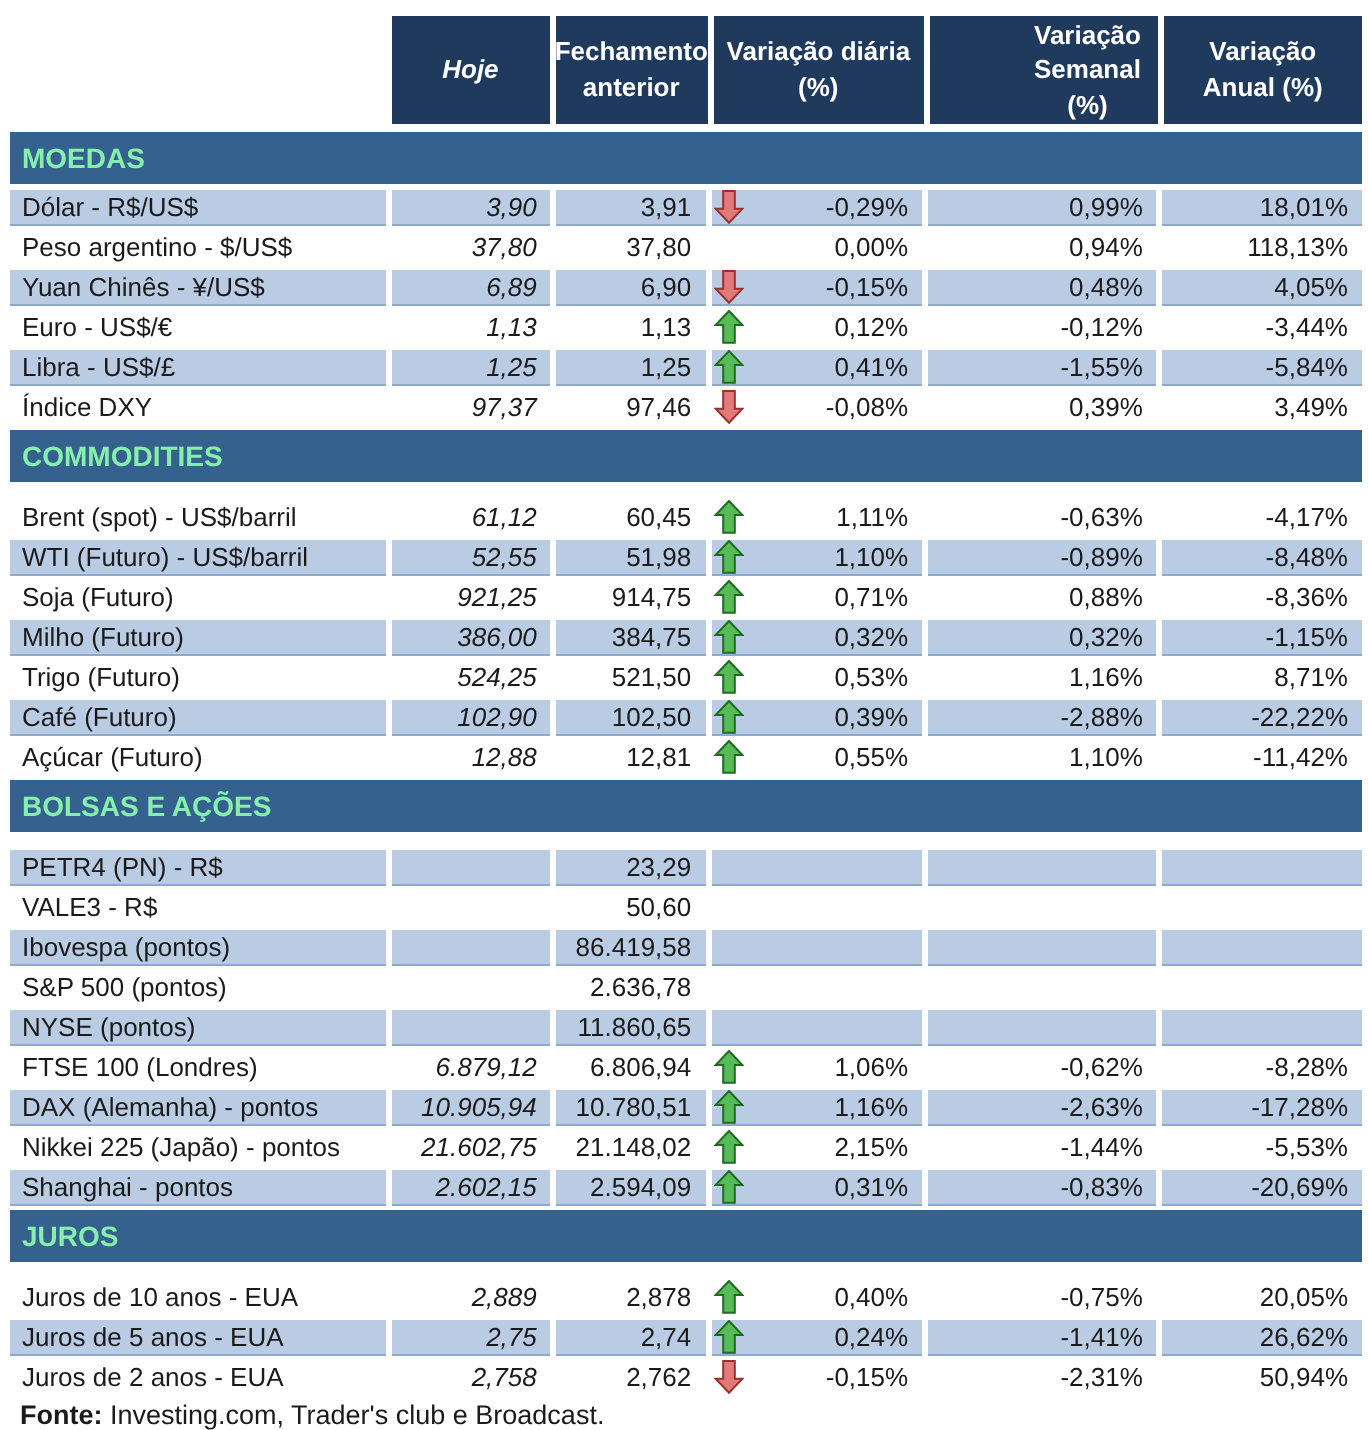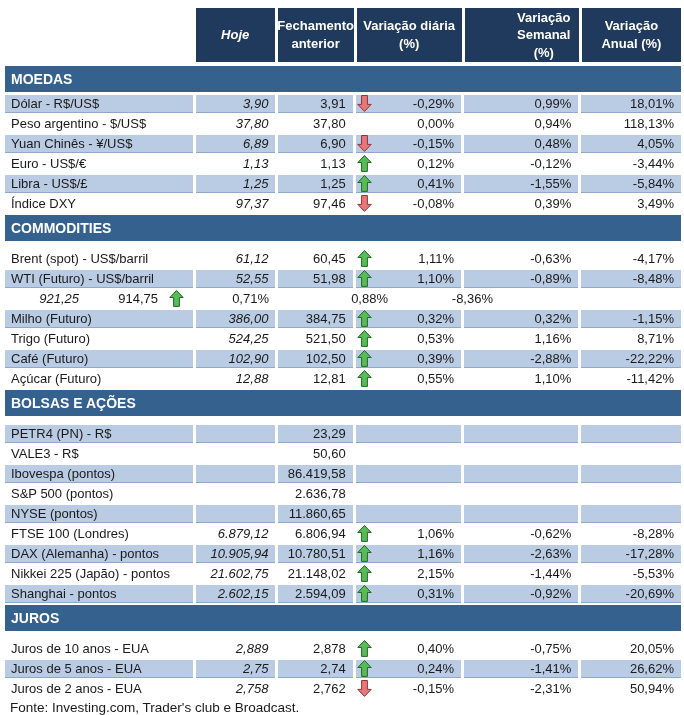"MOEDAS" .band { color: #ffffff -> #86efac }
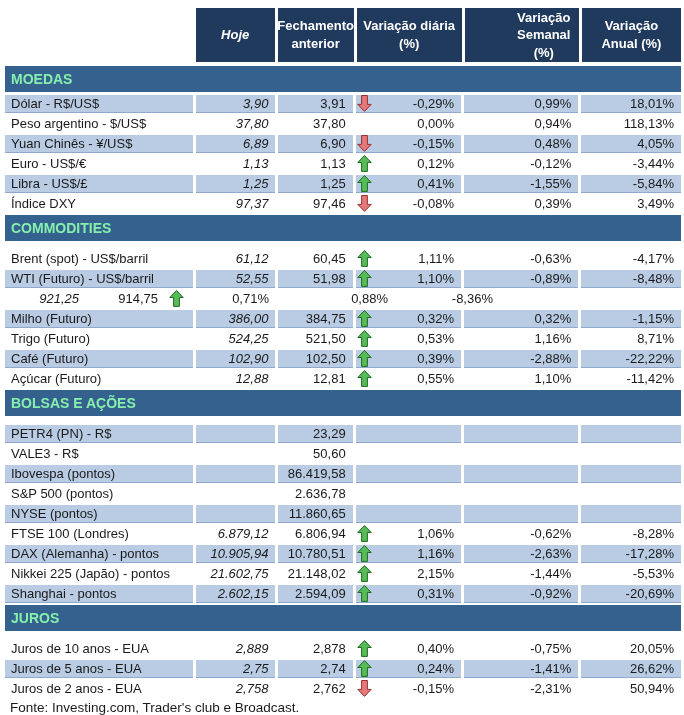"Soja (Futuro)" div.cell { html: none -> <div>Soja (Futuro)</div> }
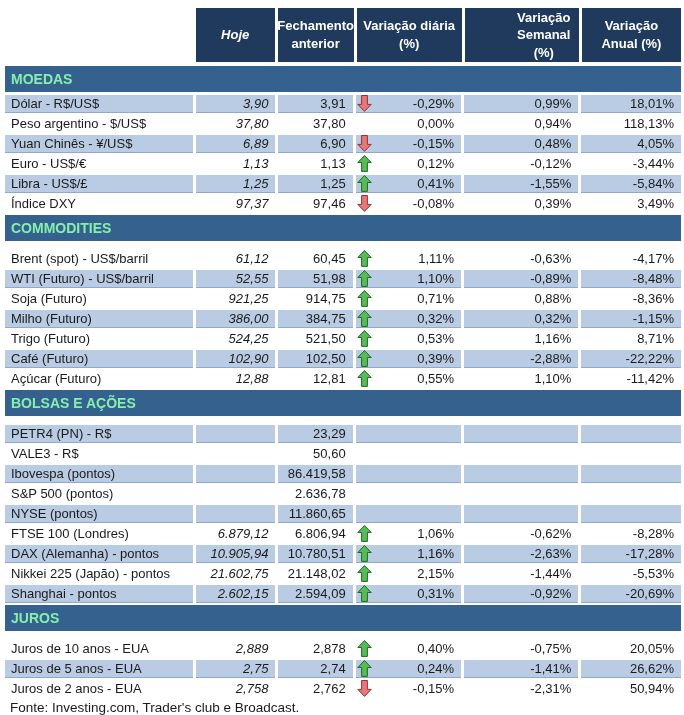"-0,92%" div.cell { text: -0,92% -> -0,83% }
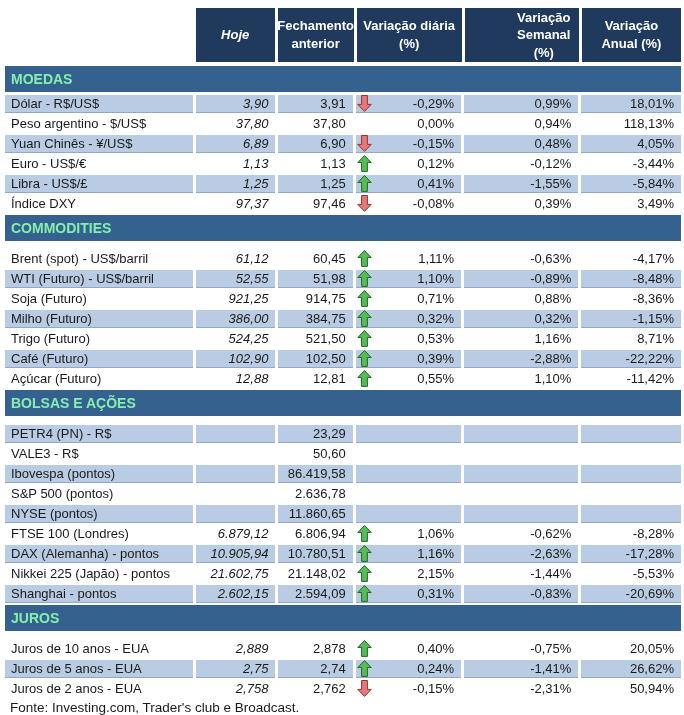"Fonte:" .footer b { font-weight: normal -> bold }
